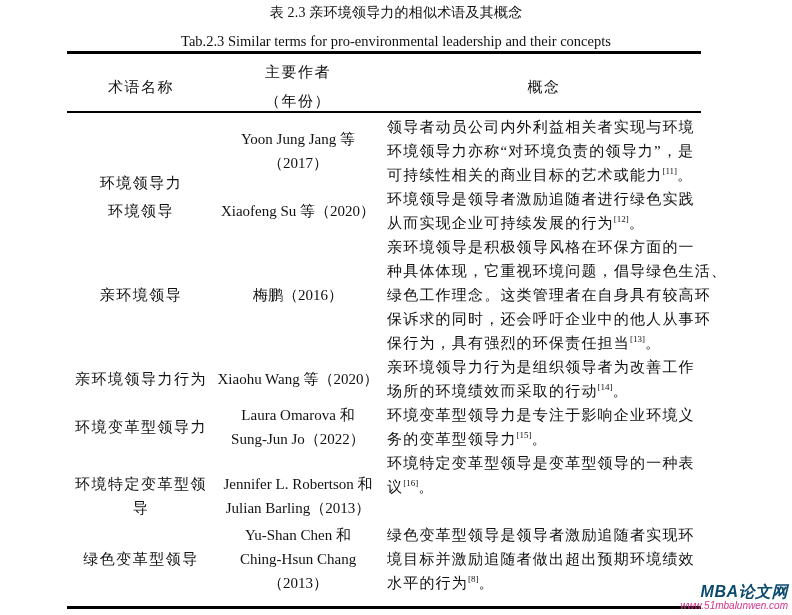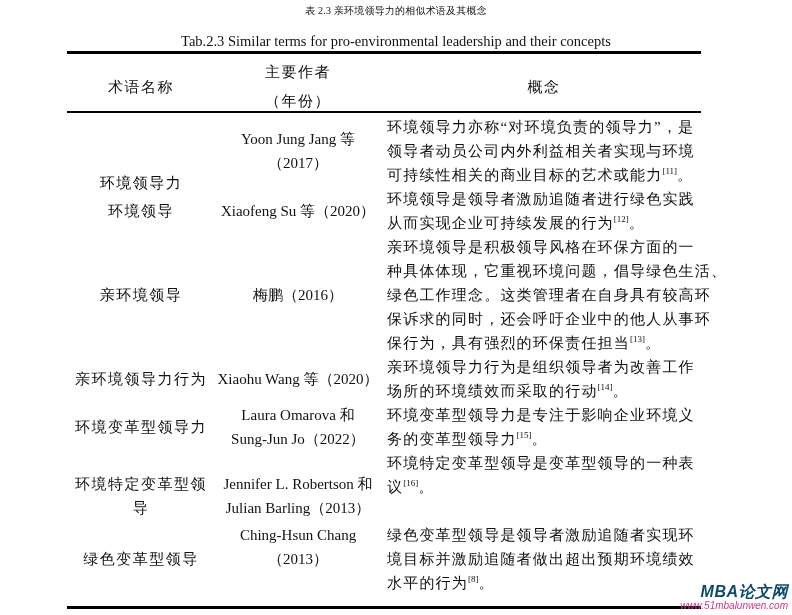"表 2.3 亲环境领导力的相似术语及其概念" .cap-cn { font-size: 10px -> 14px }
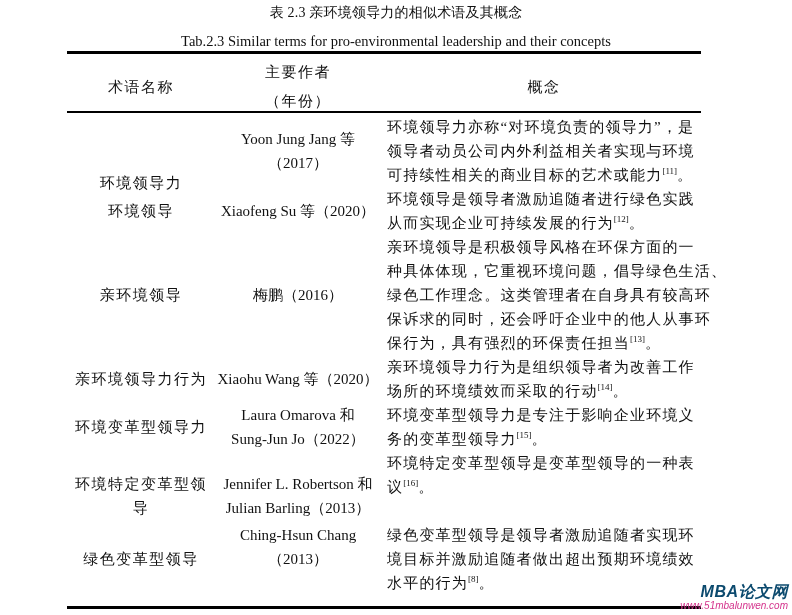"环境领导力亦称“对环境负责的领导力”，是" span.line { order: before "领导者动员公司内外利益相关者实现与环境" -> after "领导者动员公司内外利益相关者实现与环境" }
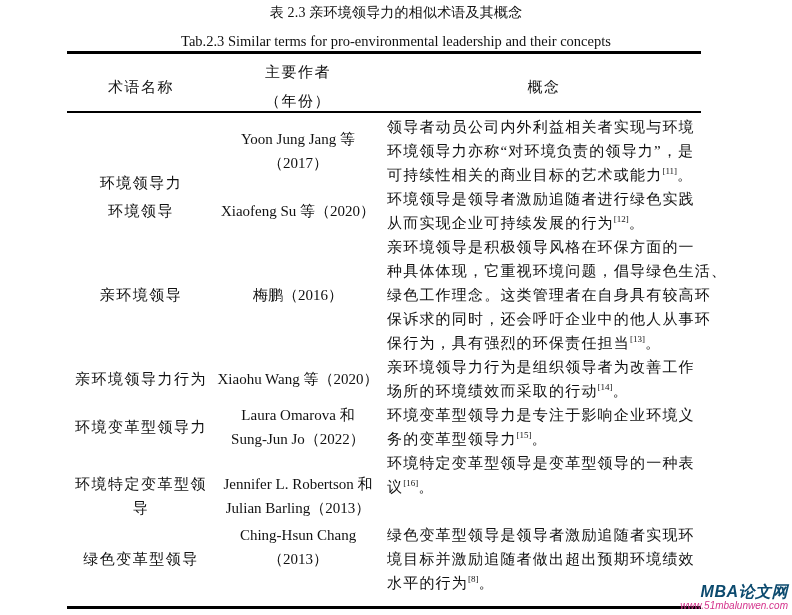"Yu-Shan Chen 和" span.line { html: none -> <span>Yu-Shan Chen 和</span> }
